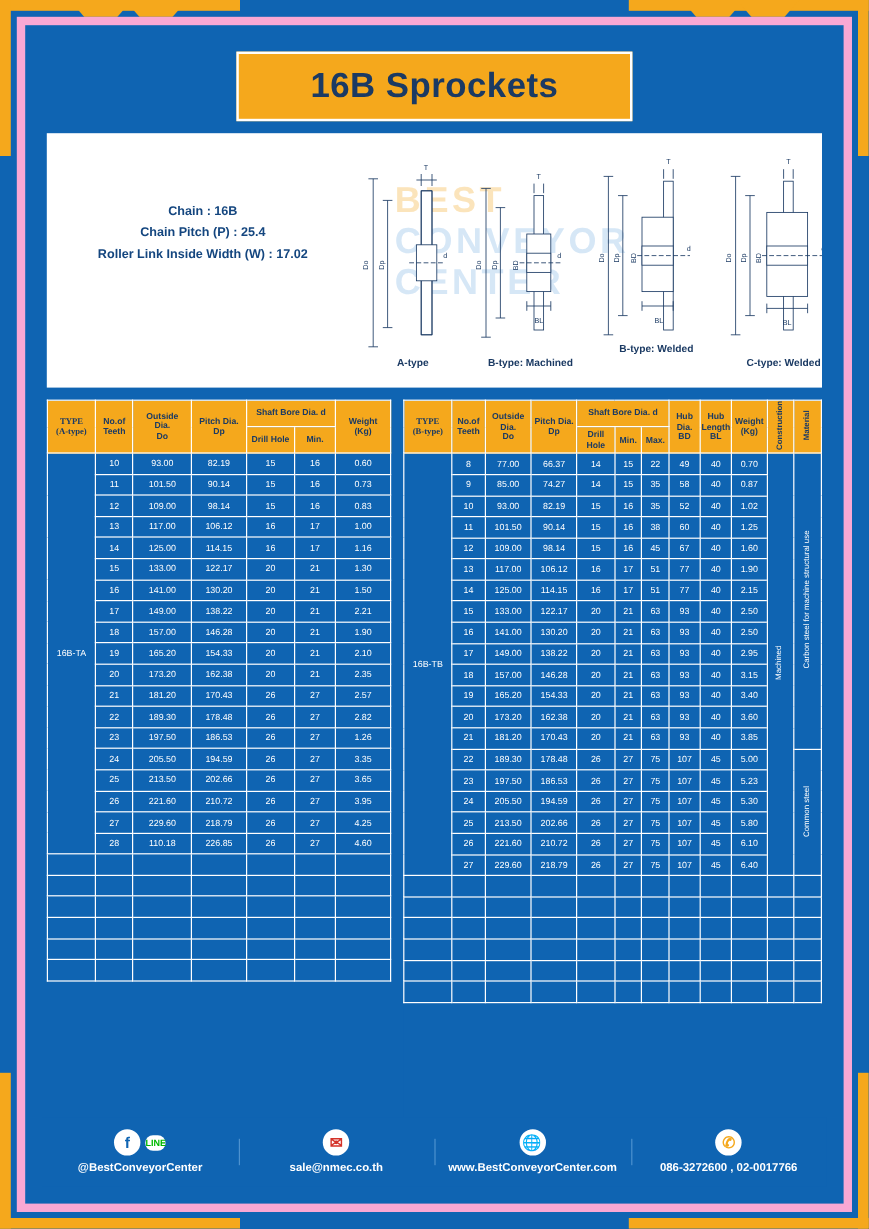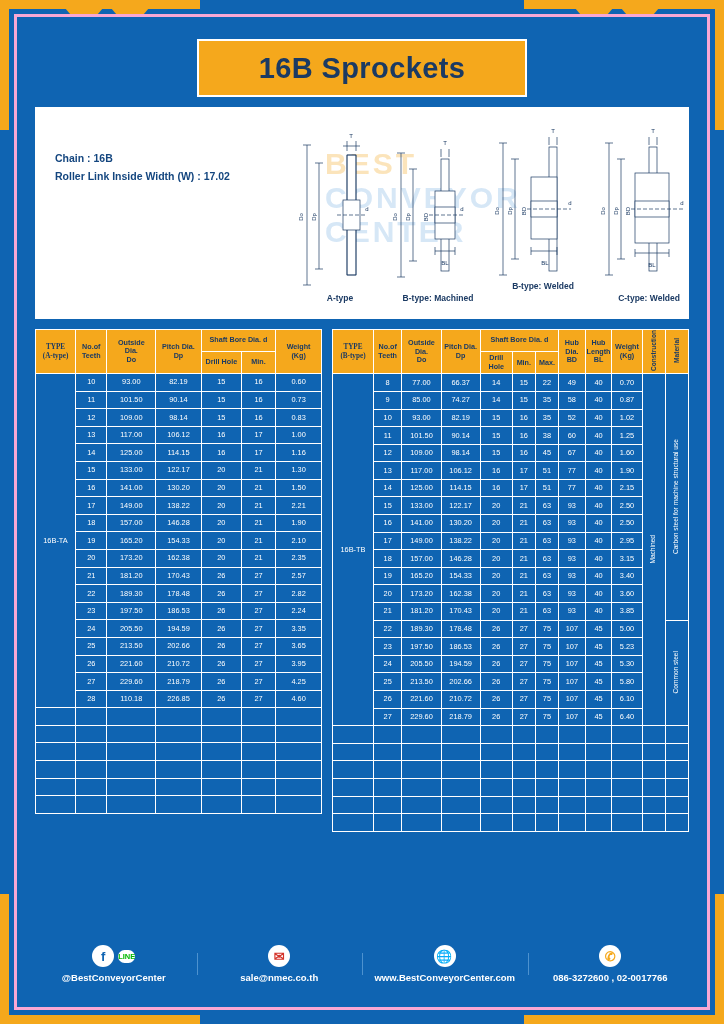"16B Sprockets" .inner { border: 3px solid #f9a8d4 -> 7px solid #f9a8d4 }
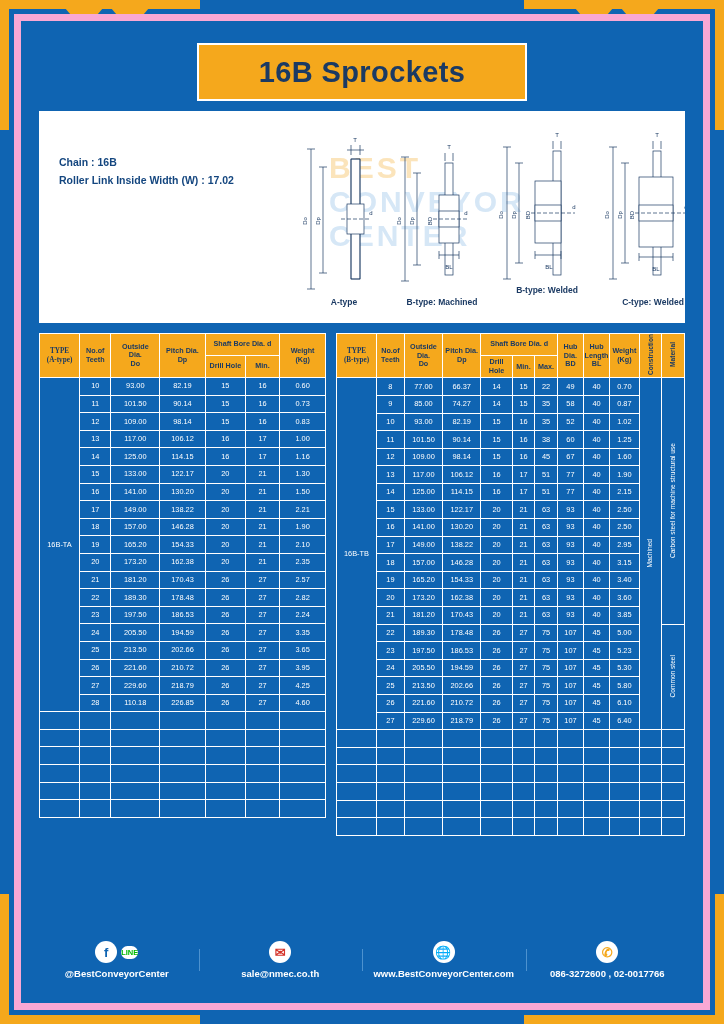"Chain : 16B" .spec-text { padding: 42px 0 0 20px -> 56px 0 0 20px; text-align: none -> center }
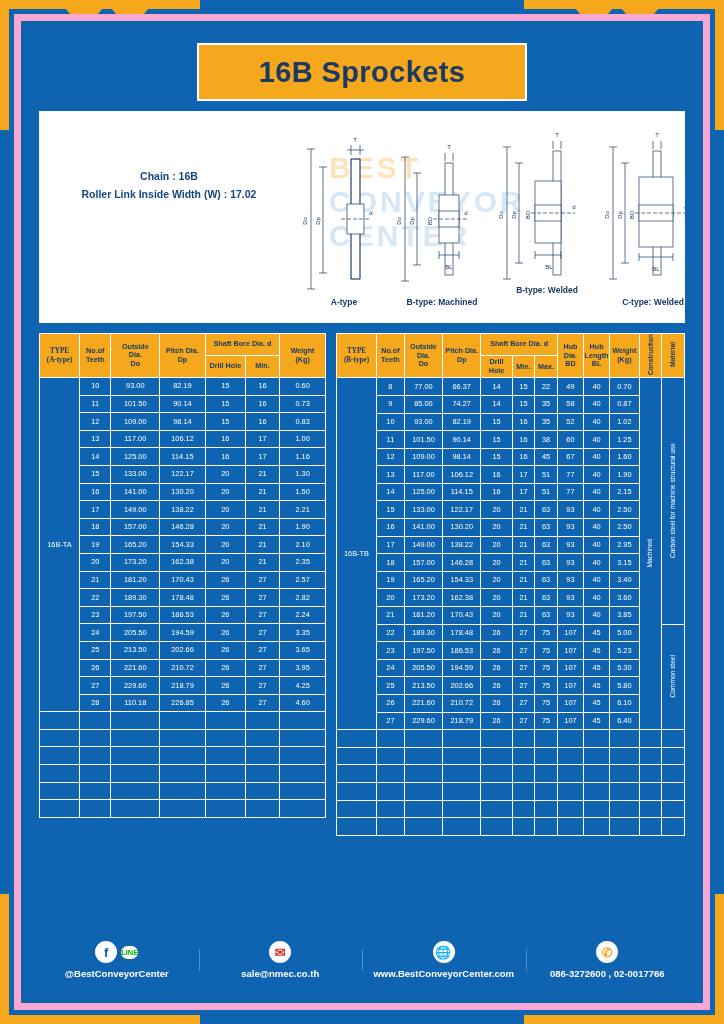"Chain Pitch (P) : 25.4" div { html: none -> <div>Chain Pitch (P) : 25.4</div> }
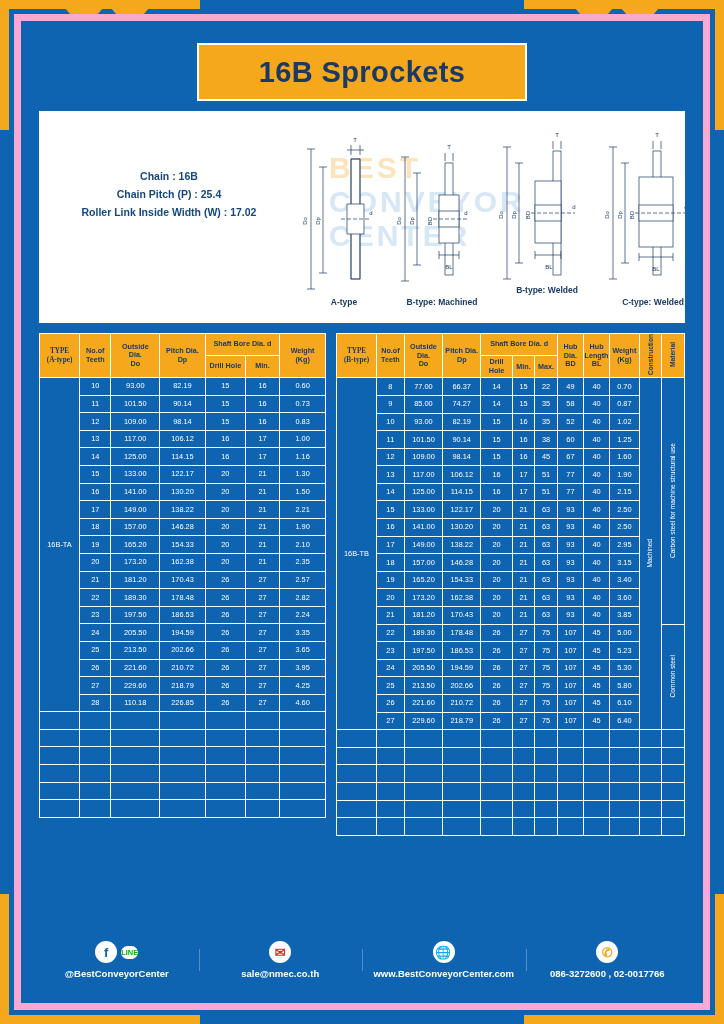"2.24" td { text: 2.24 -> 1.26 }
